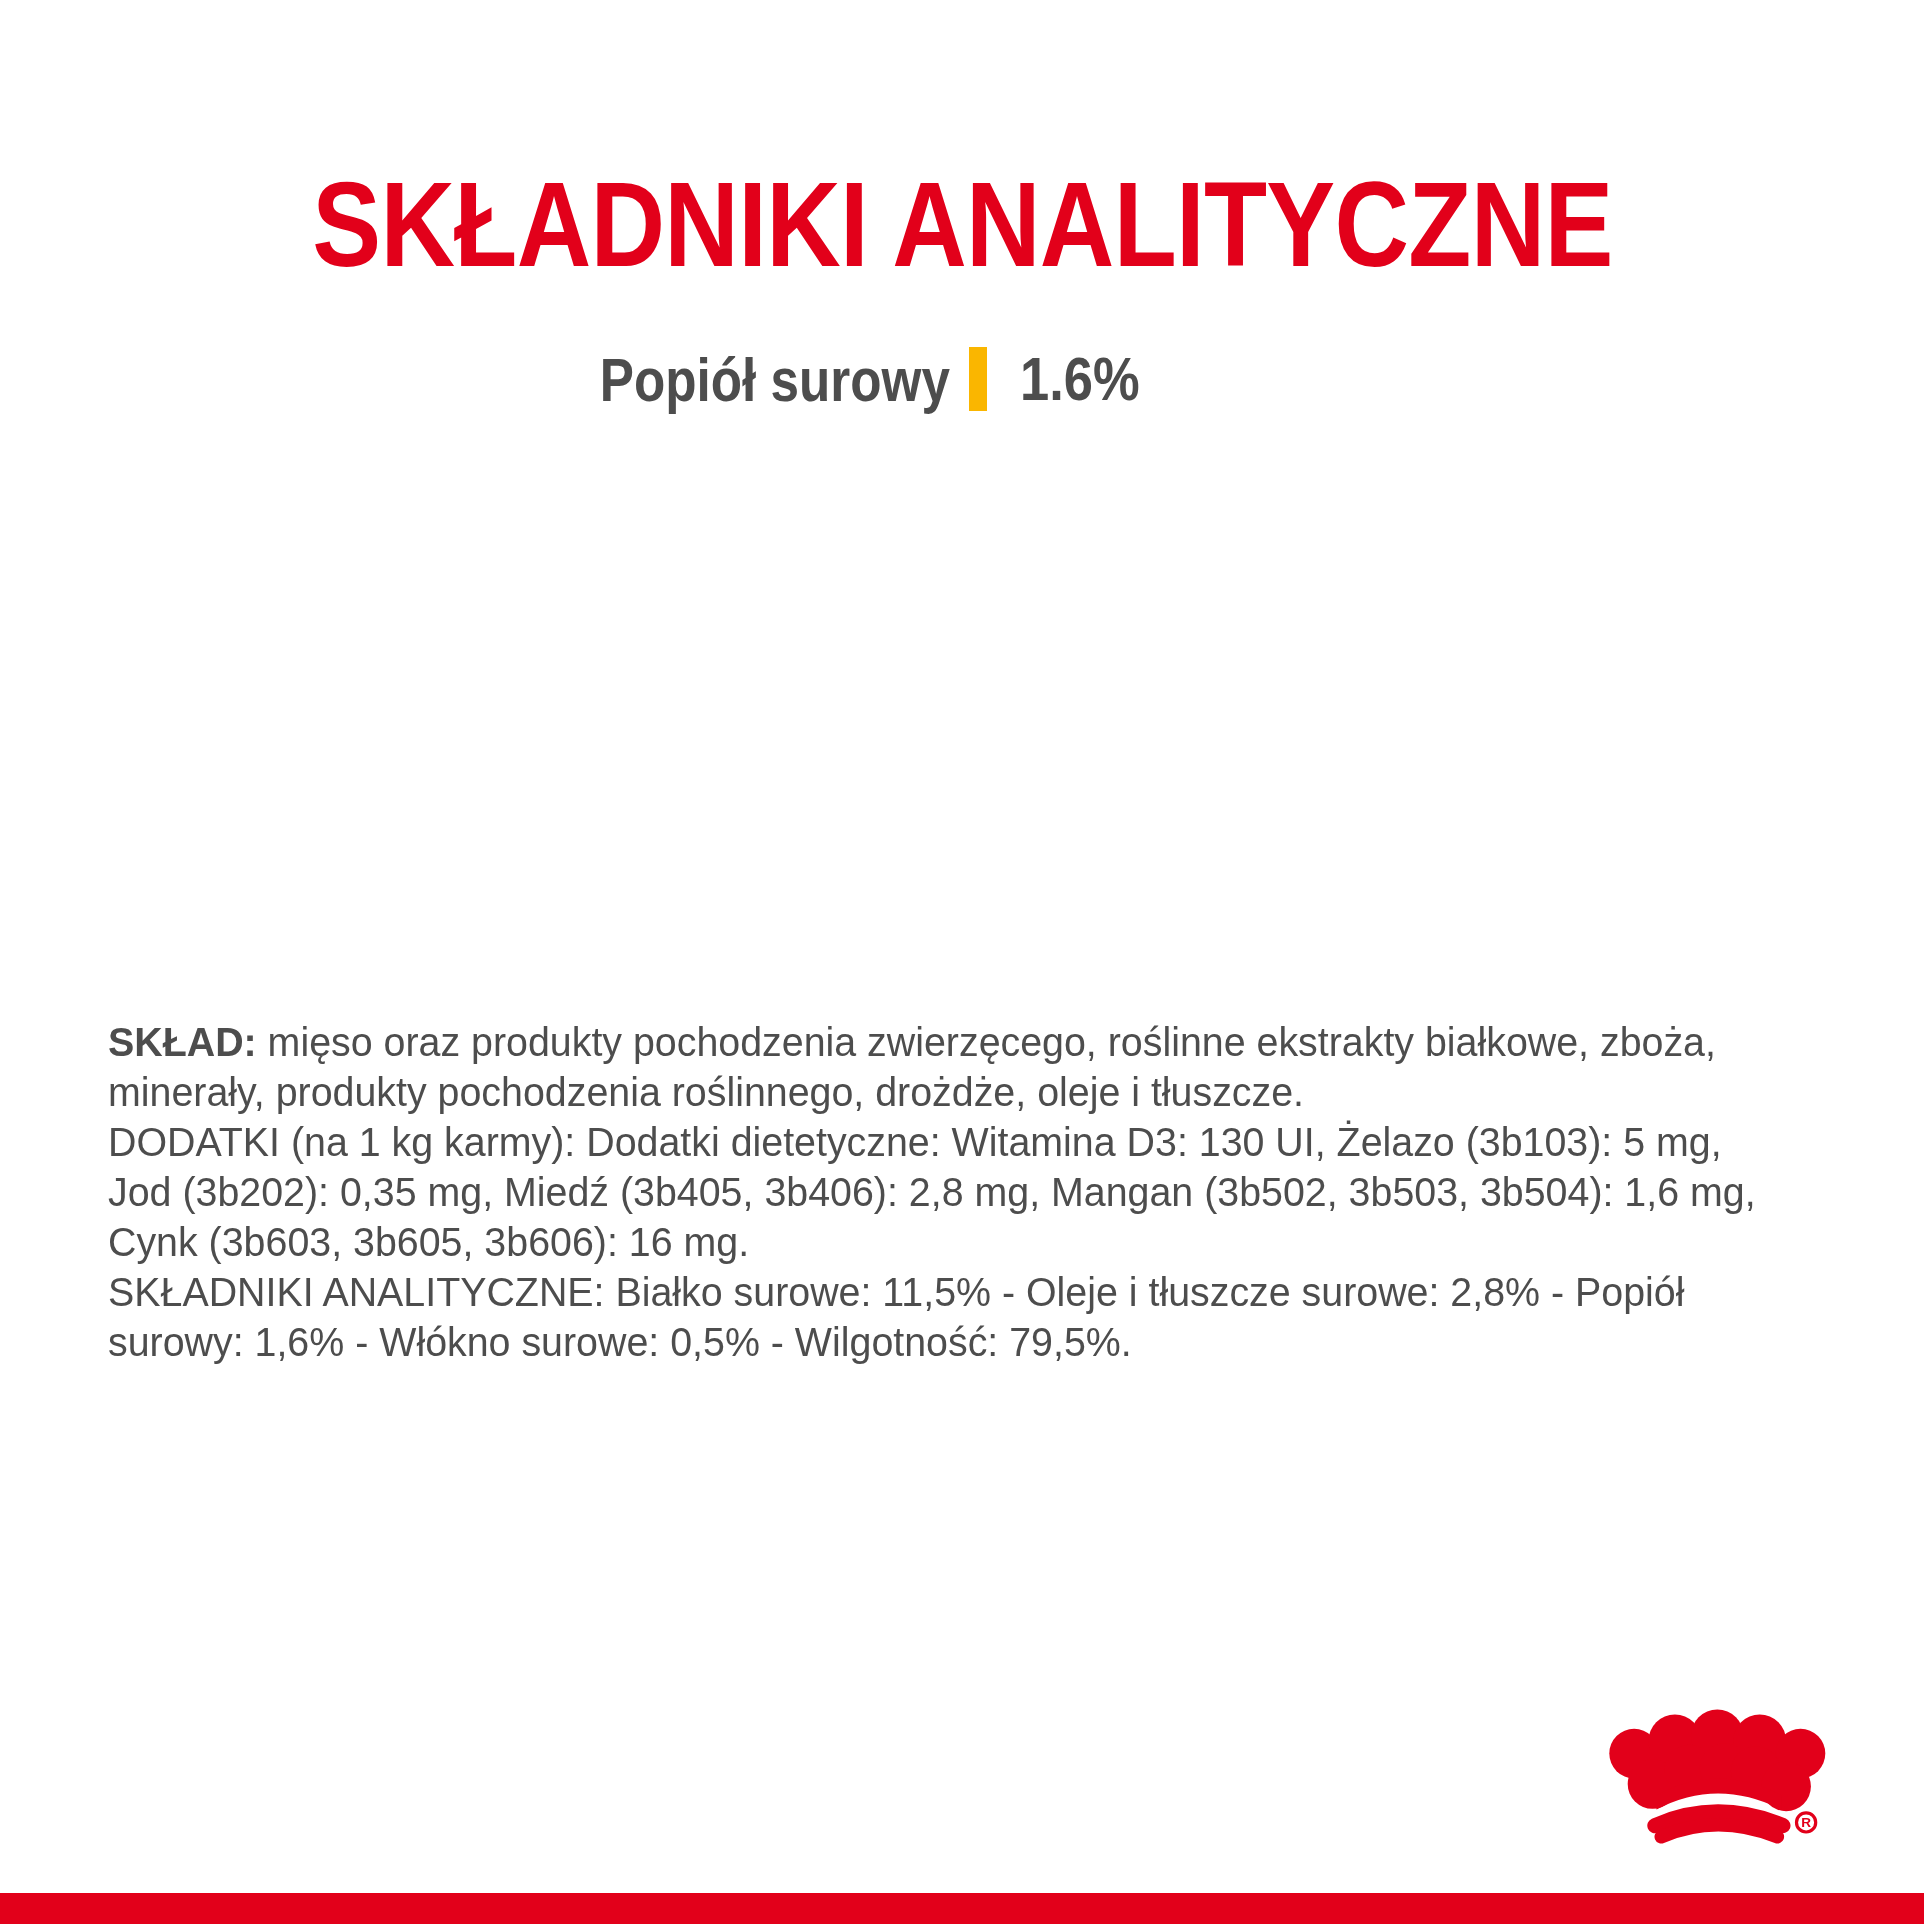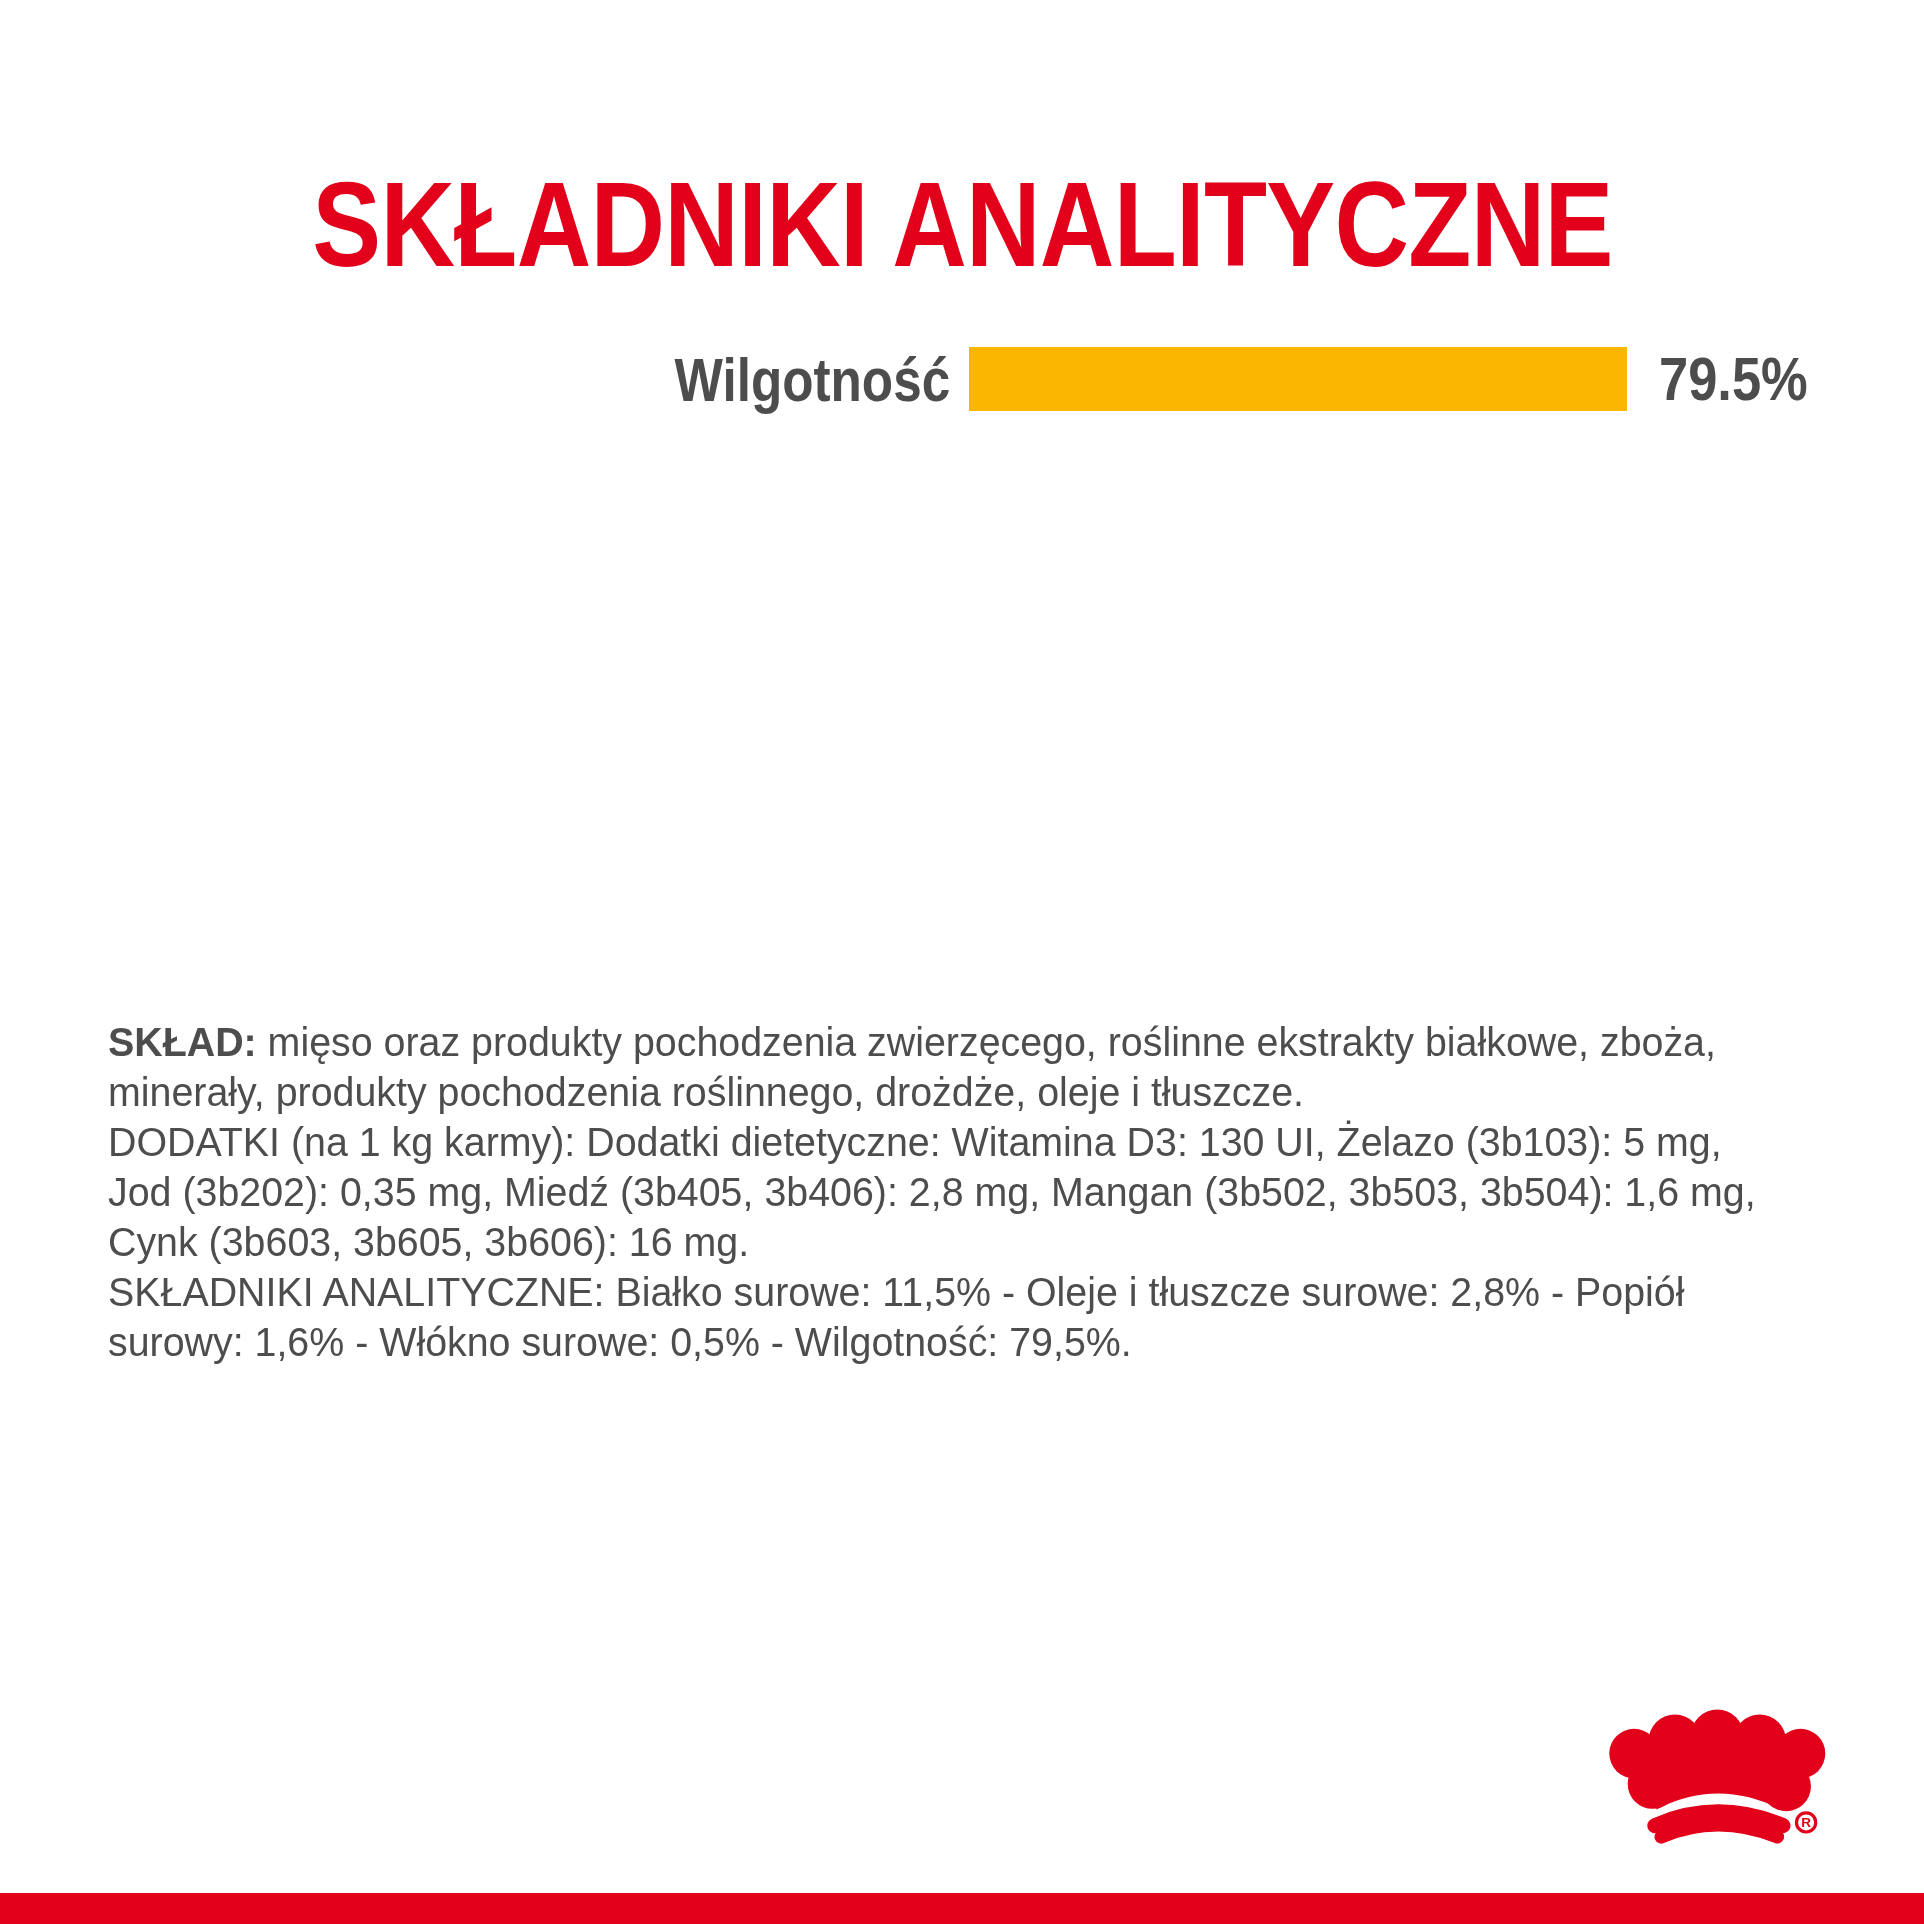"Popiół surowy" div.row { html: none -> <div> <span>Popiół surowy</span> <span></span> <span>1.6%</span> </div> }
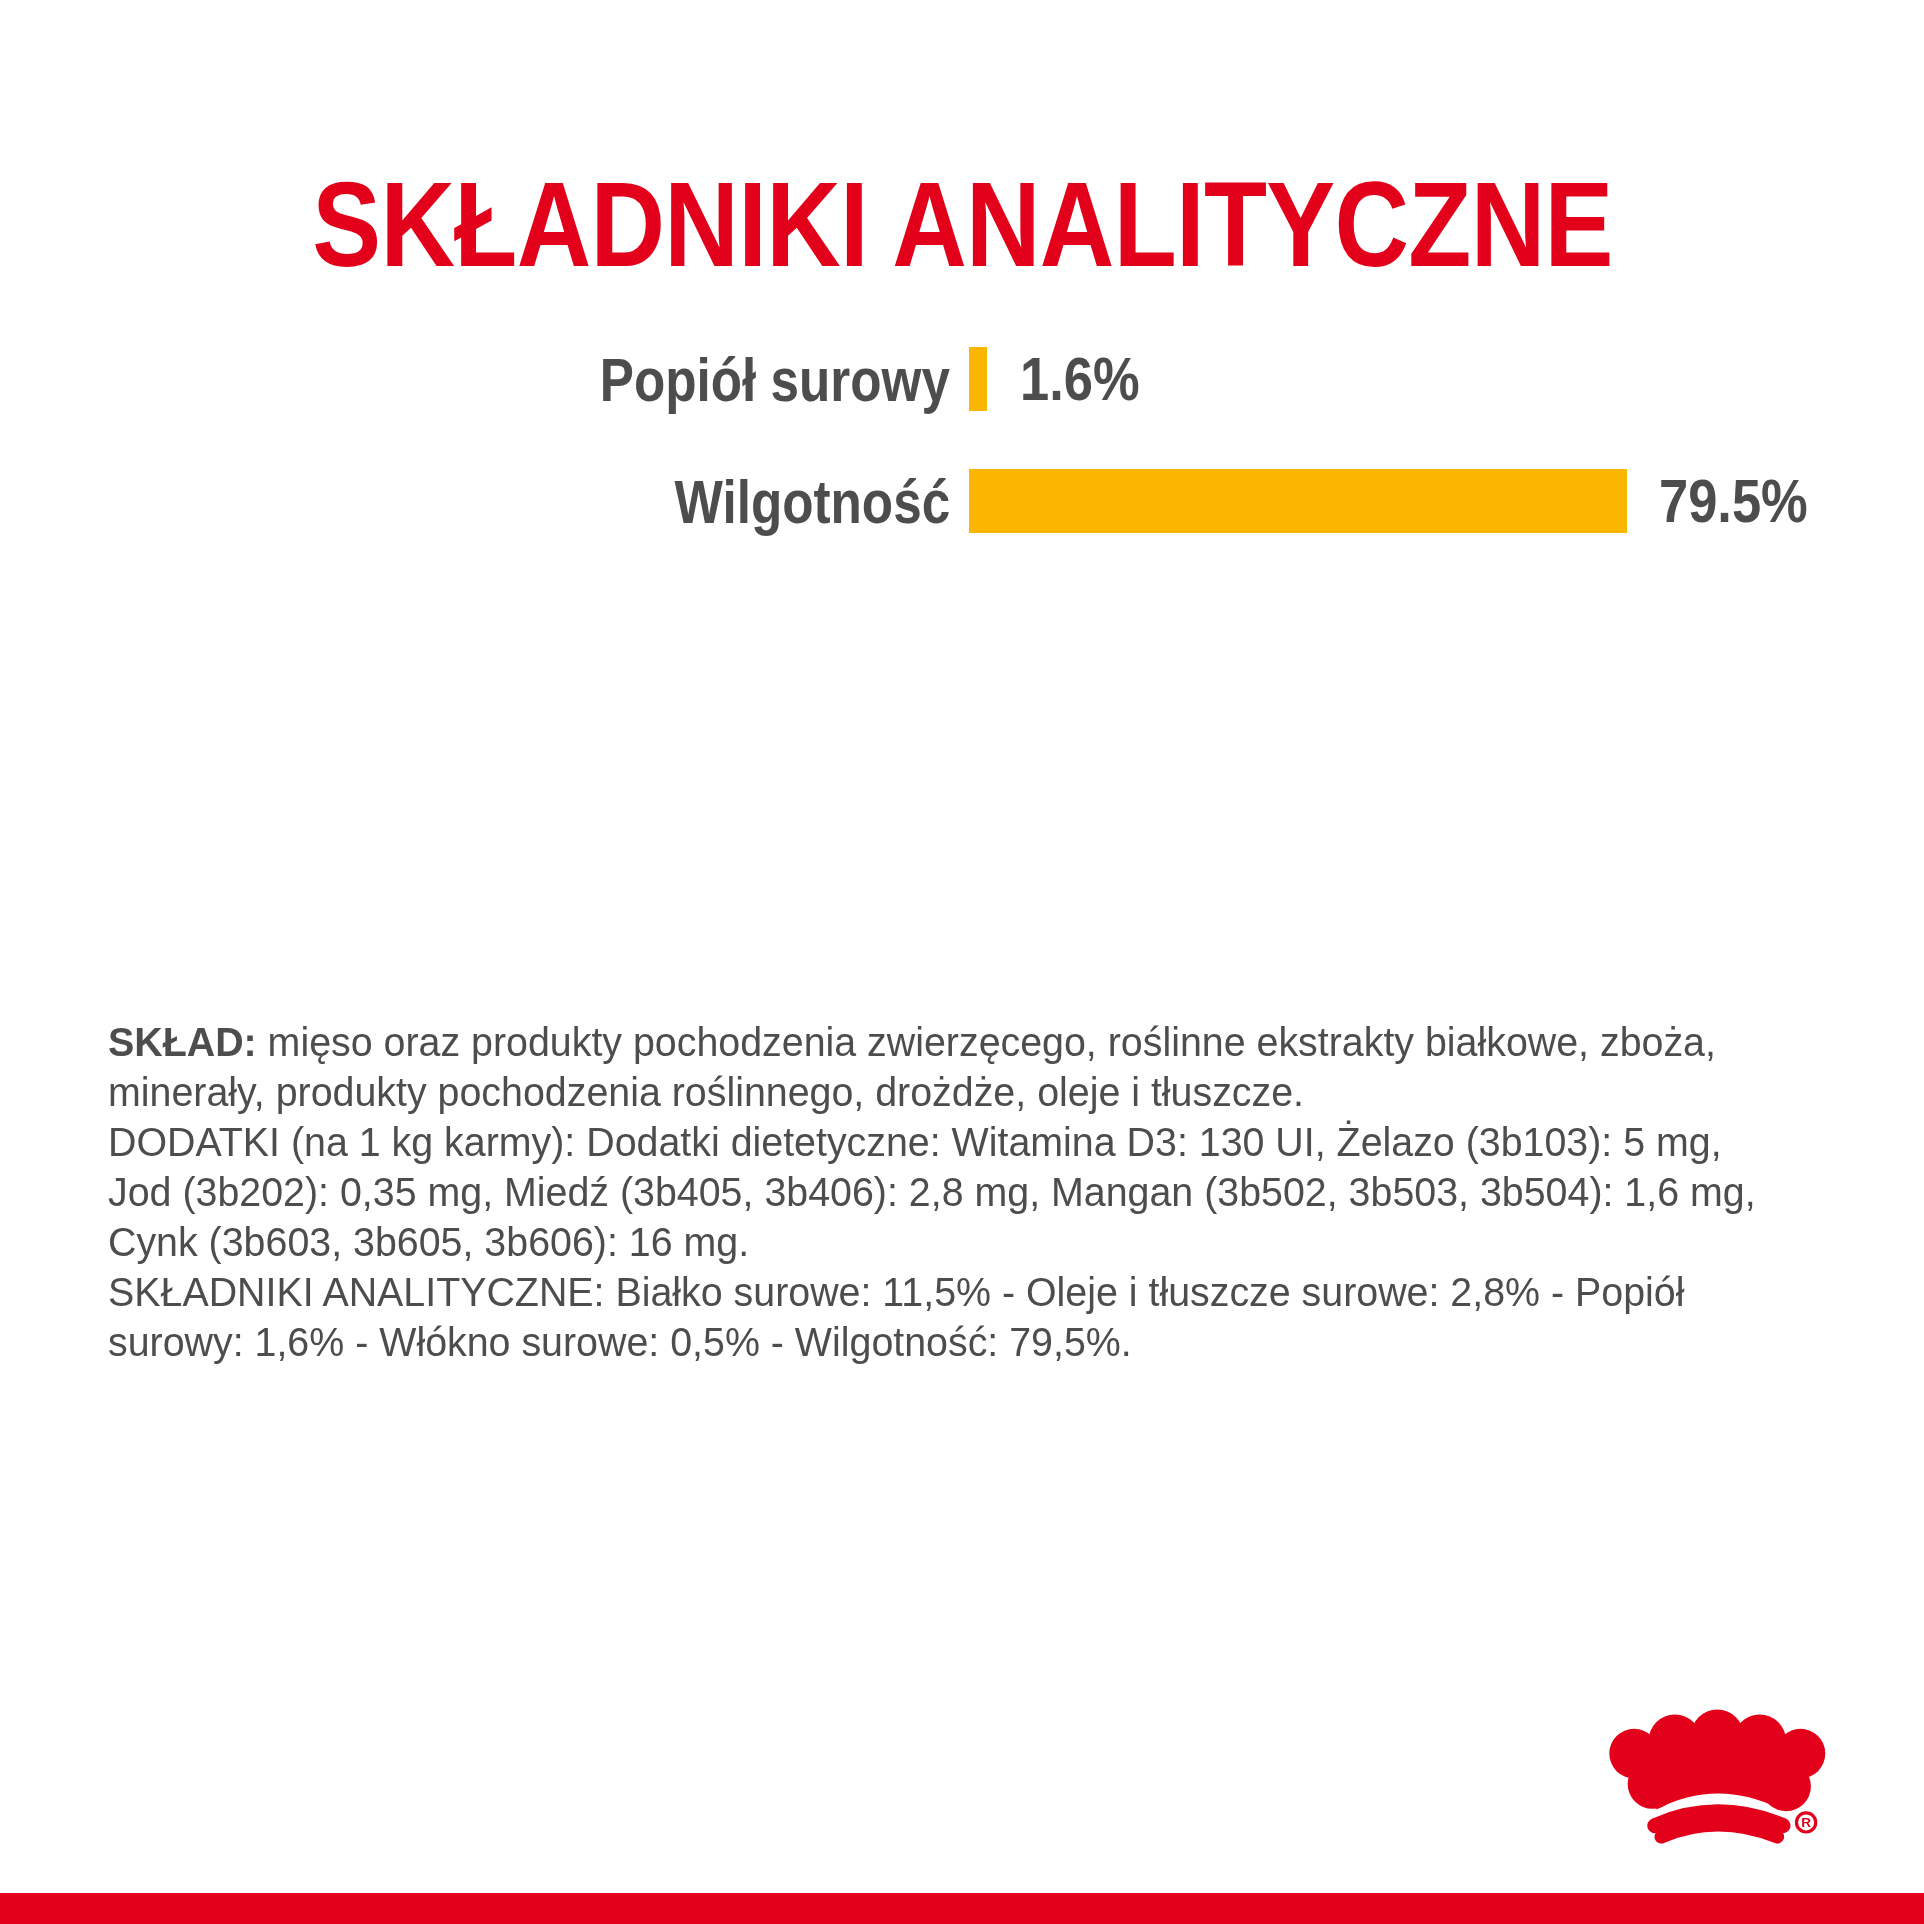"Wilgotność" div.row { html: <div> <span>Wilgotność</span> <span></span> <span>79.5%</span> </div> -> none }
